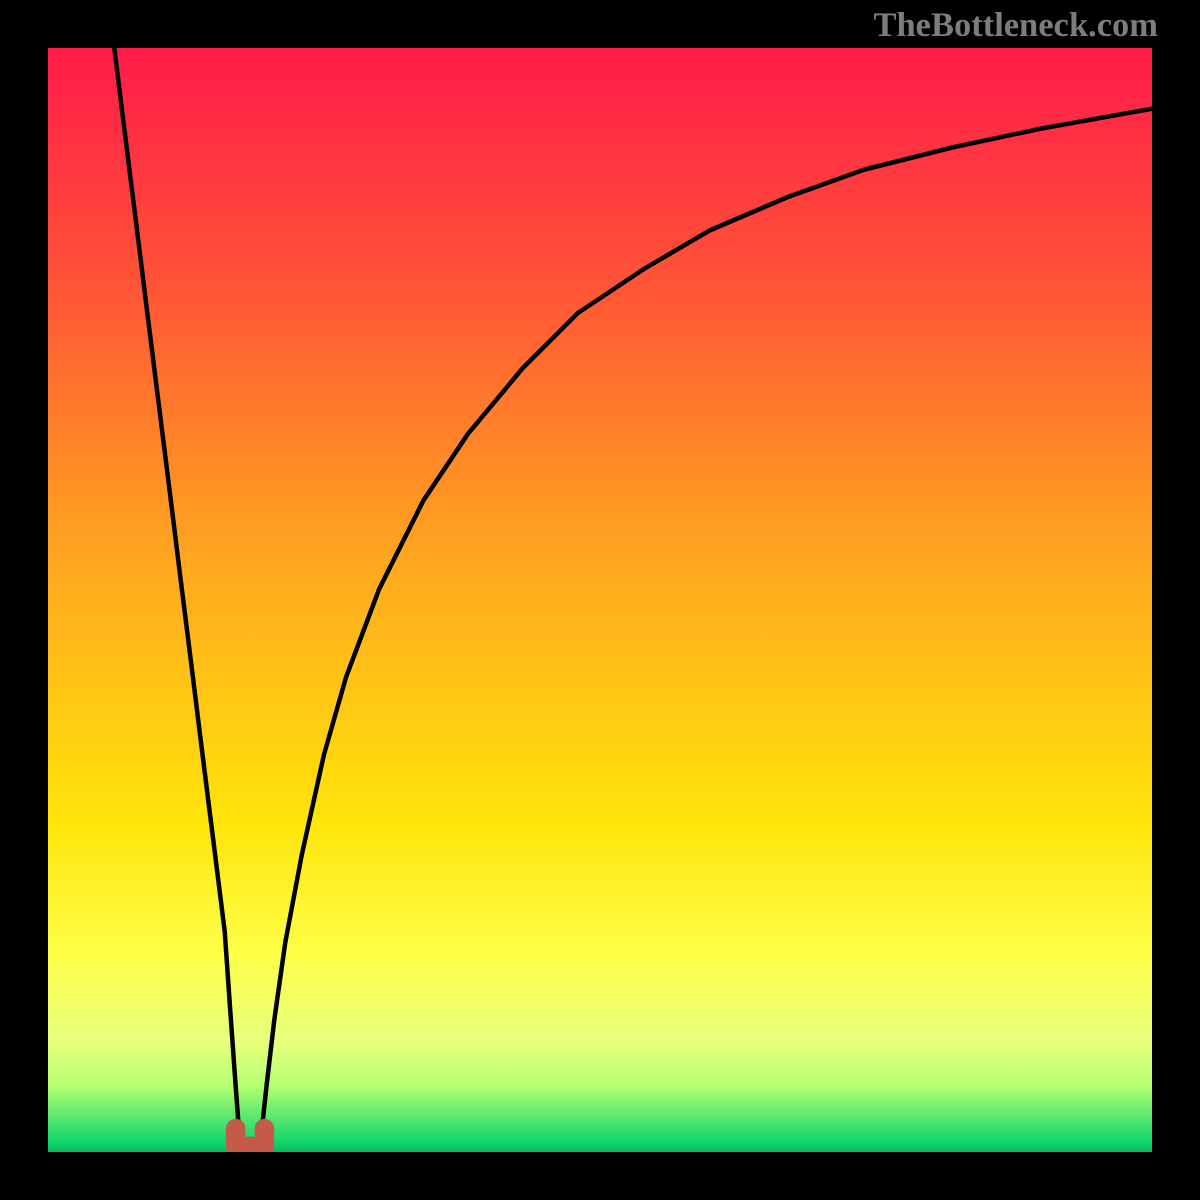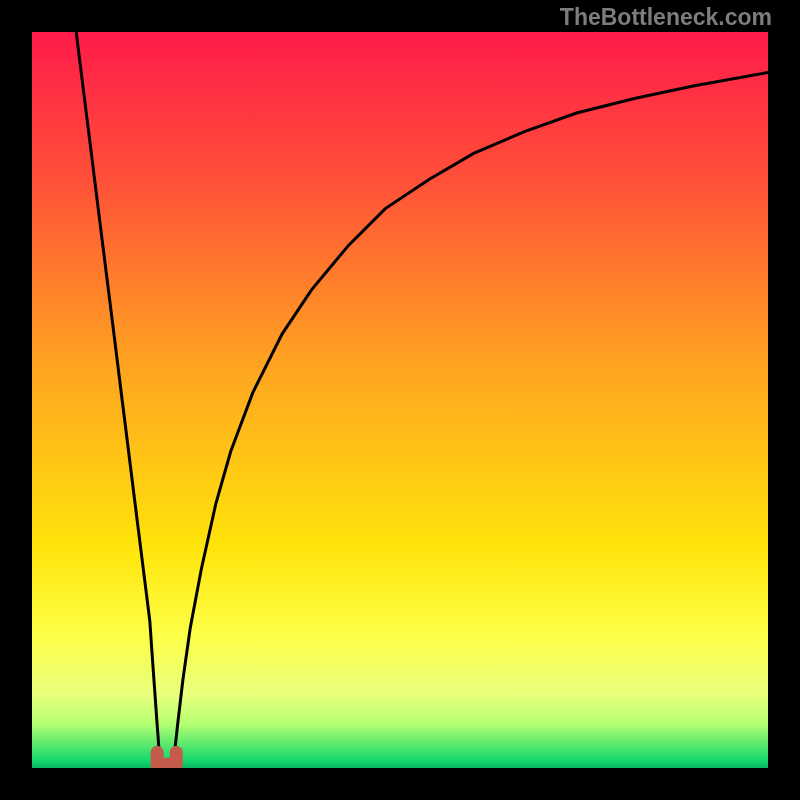"TheBottleneck.com" .attribution { font-family: Liberation Sans, sans-serif -> Liberation Serif, serif }
